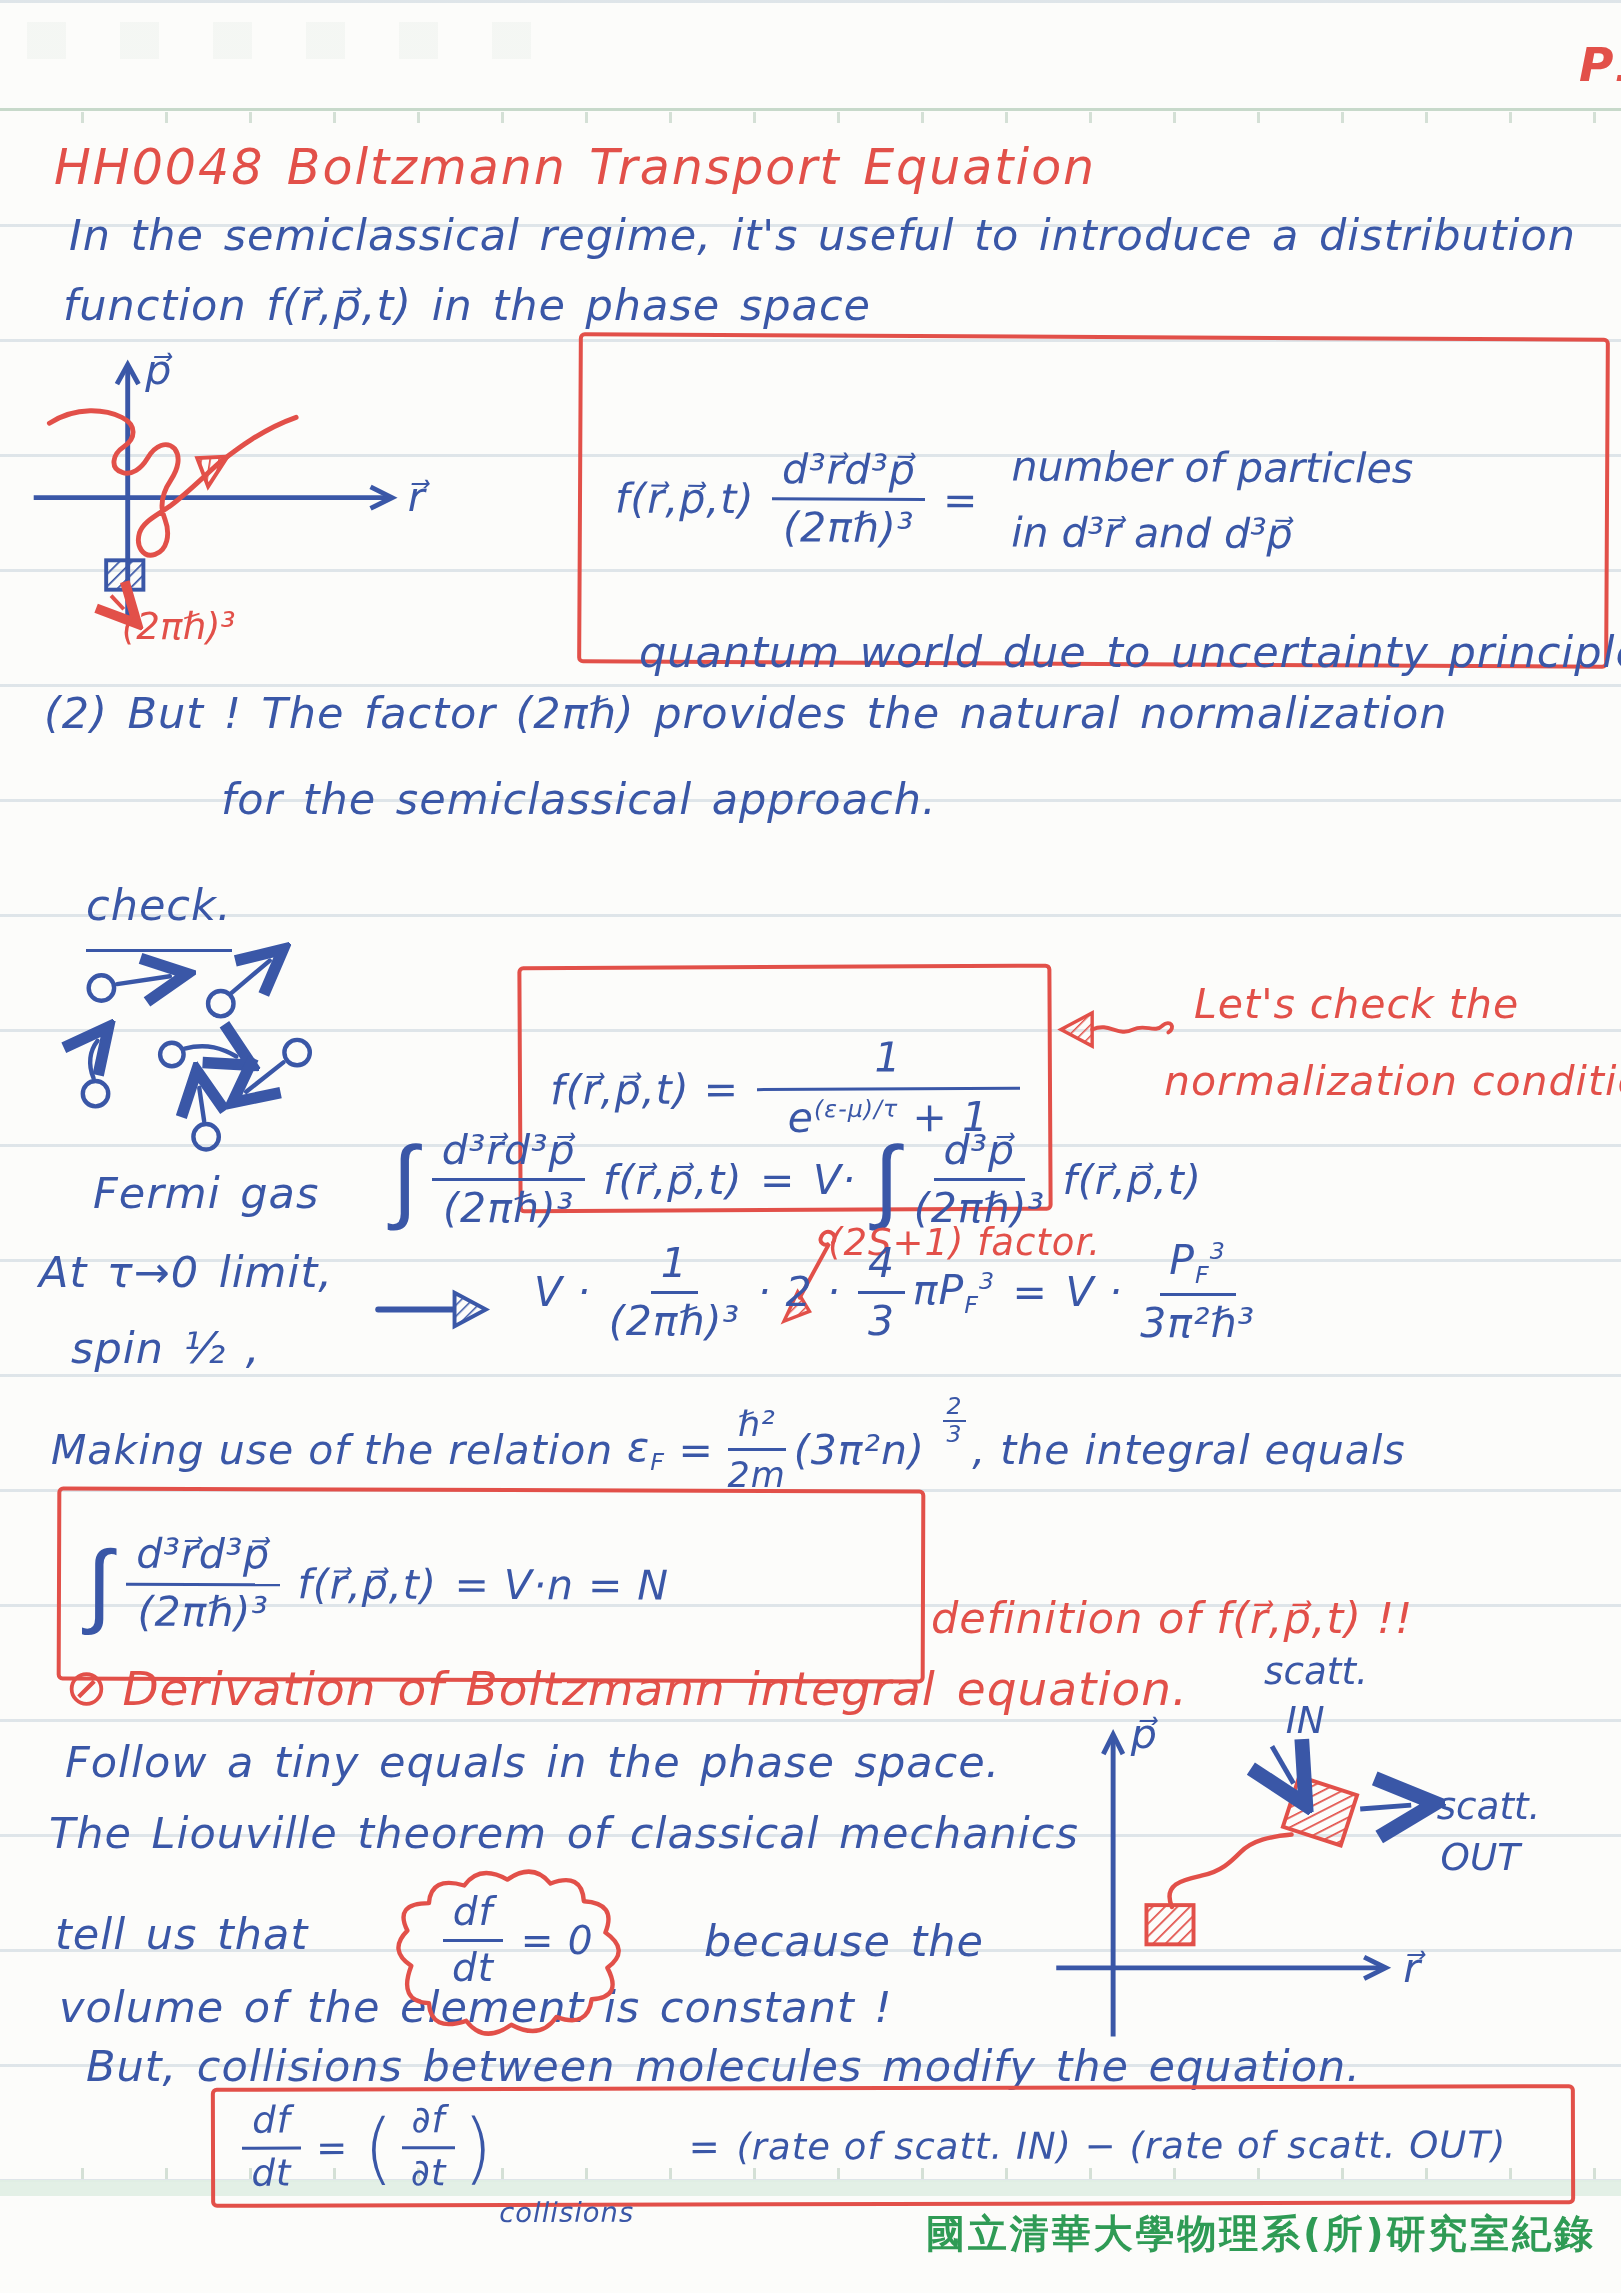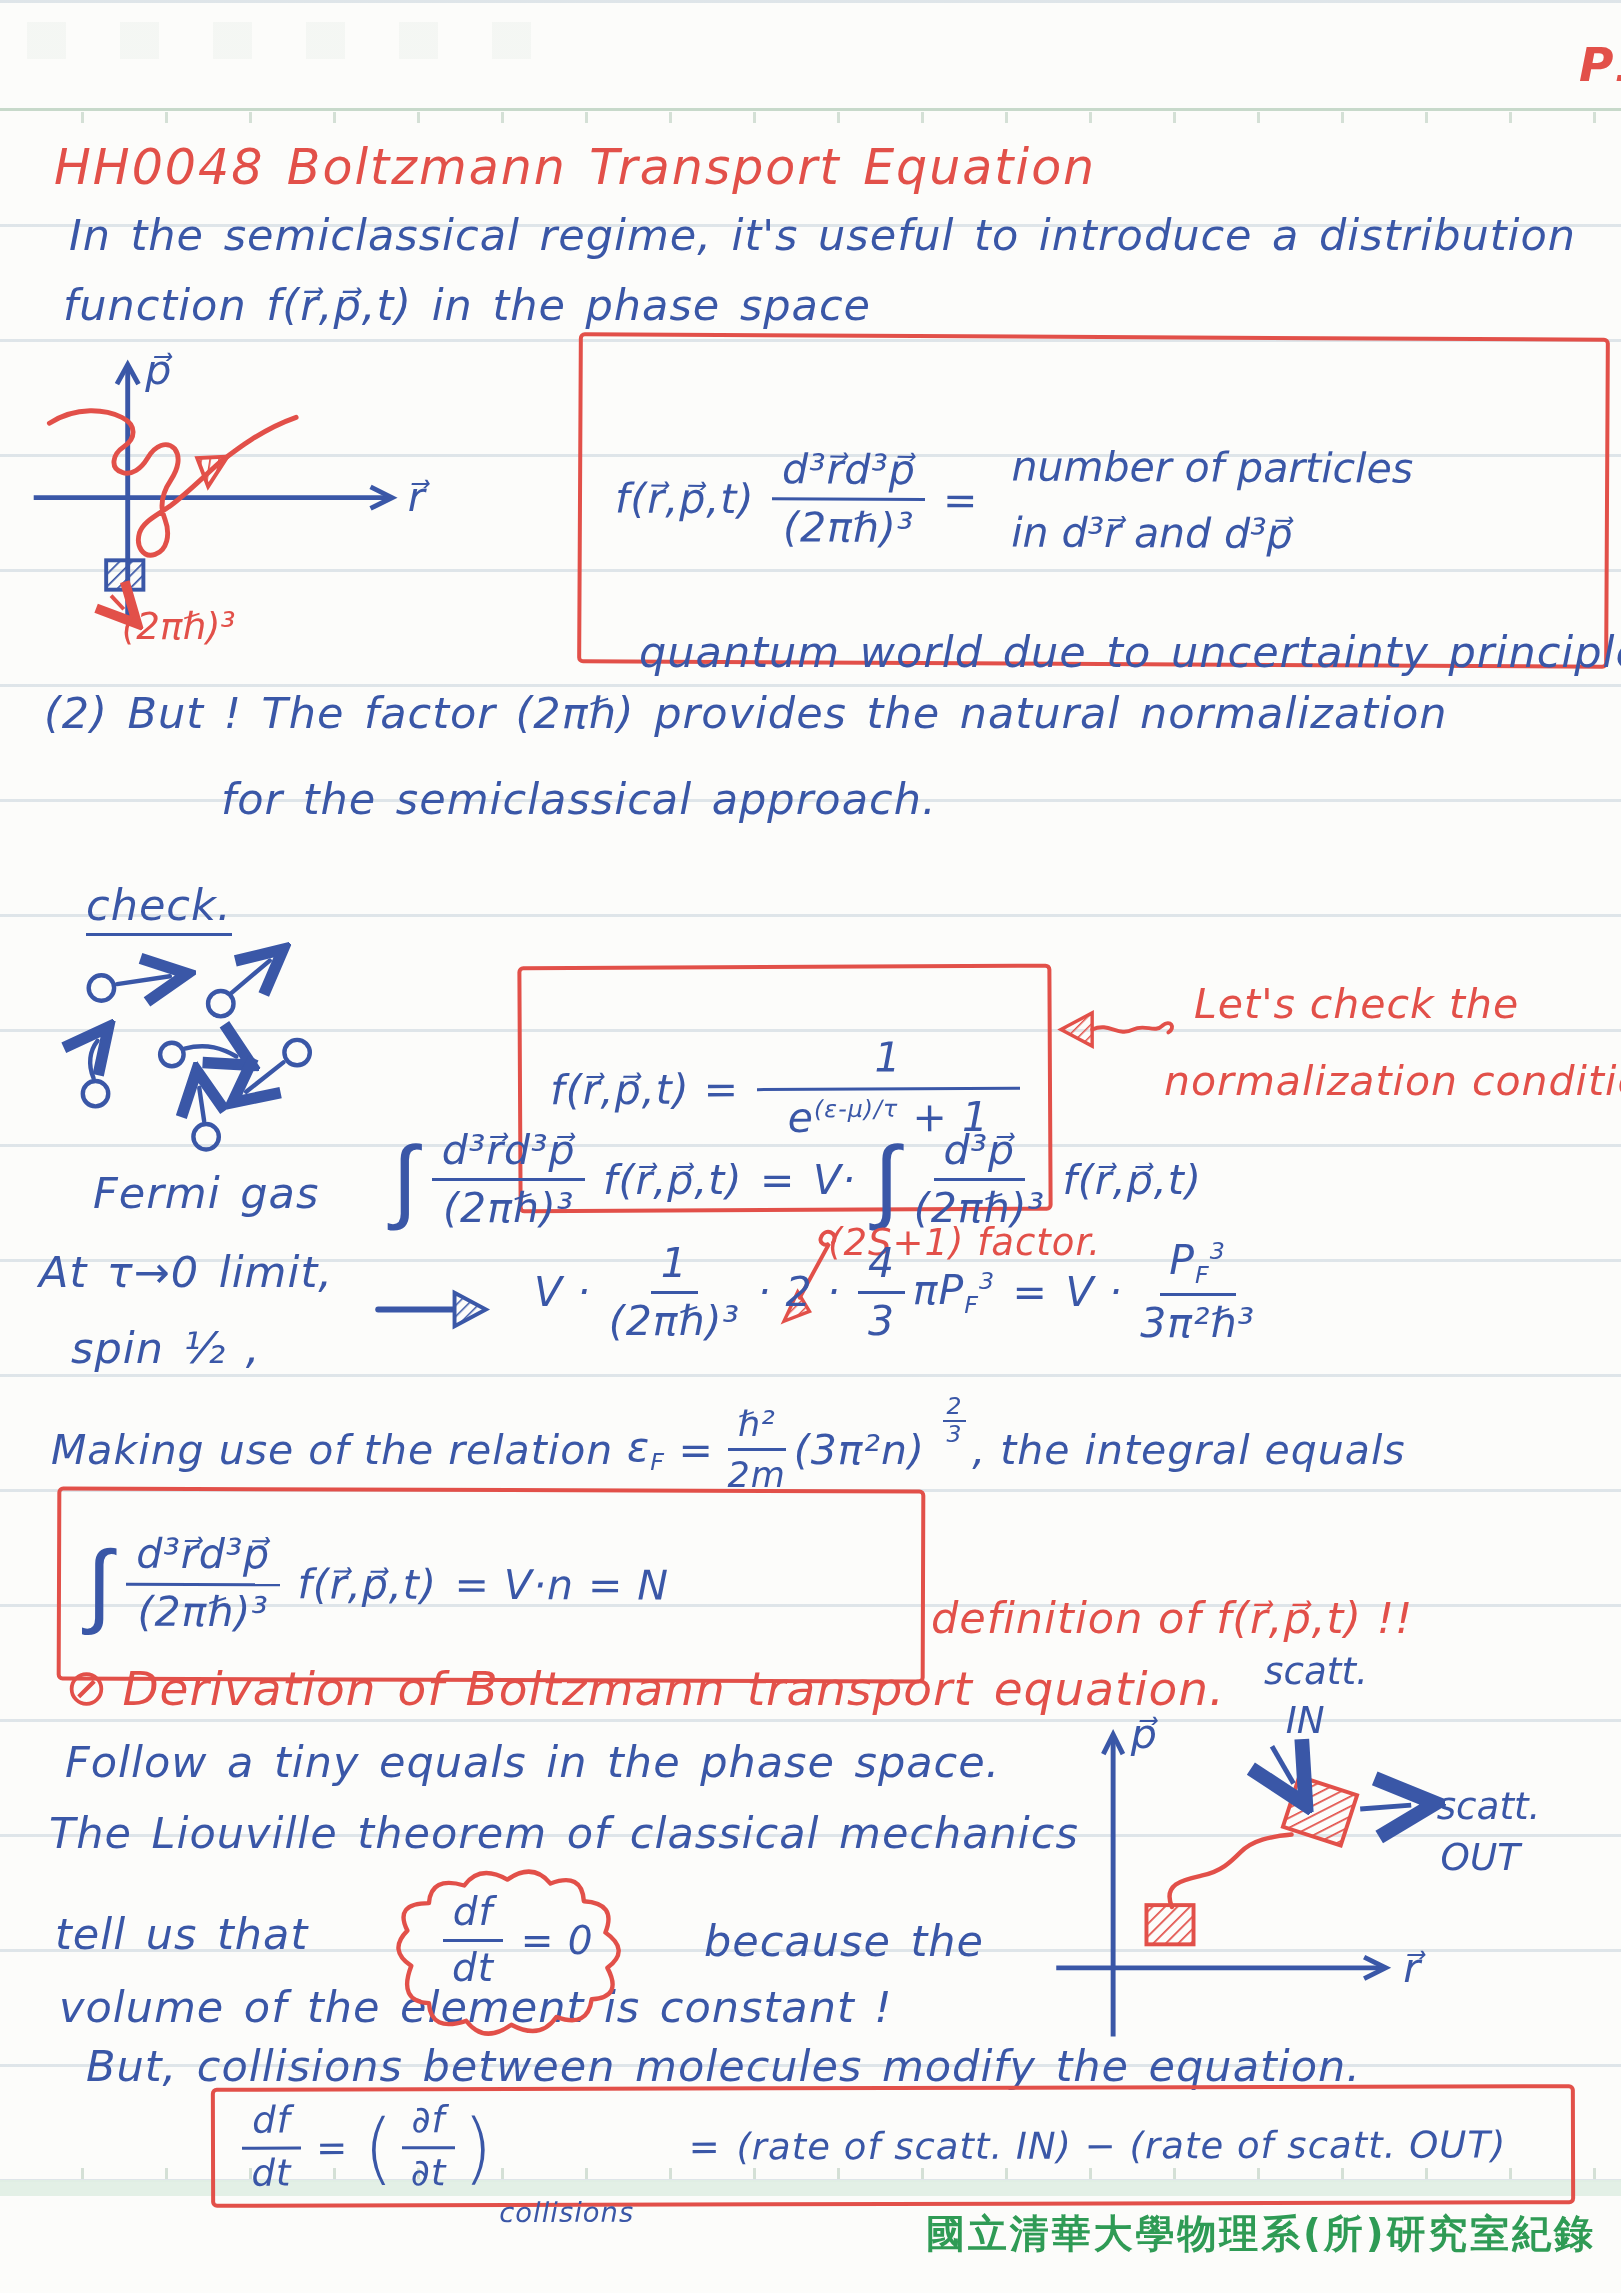"check." .underline { padding-bottom: 3px -> 19px }
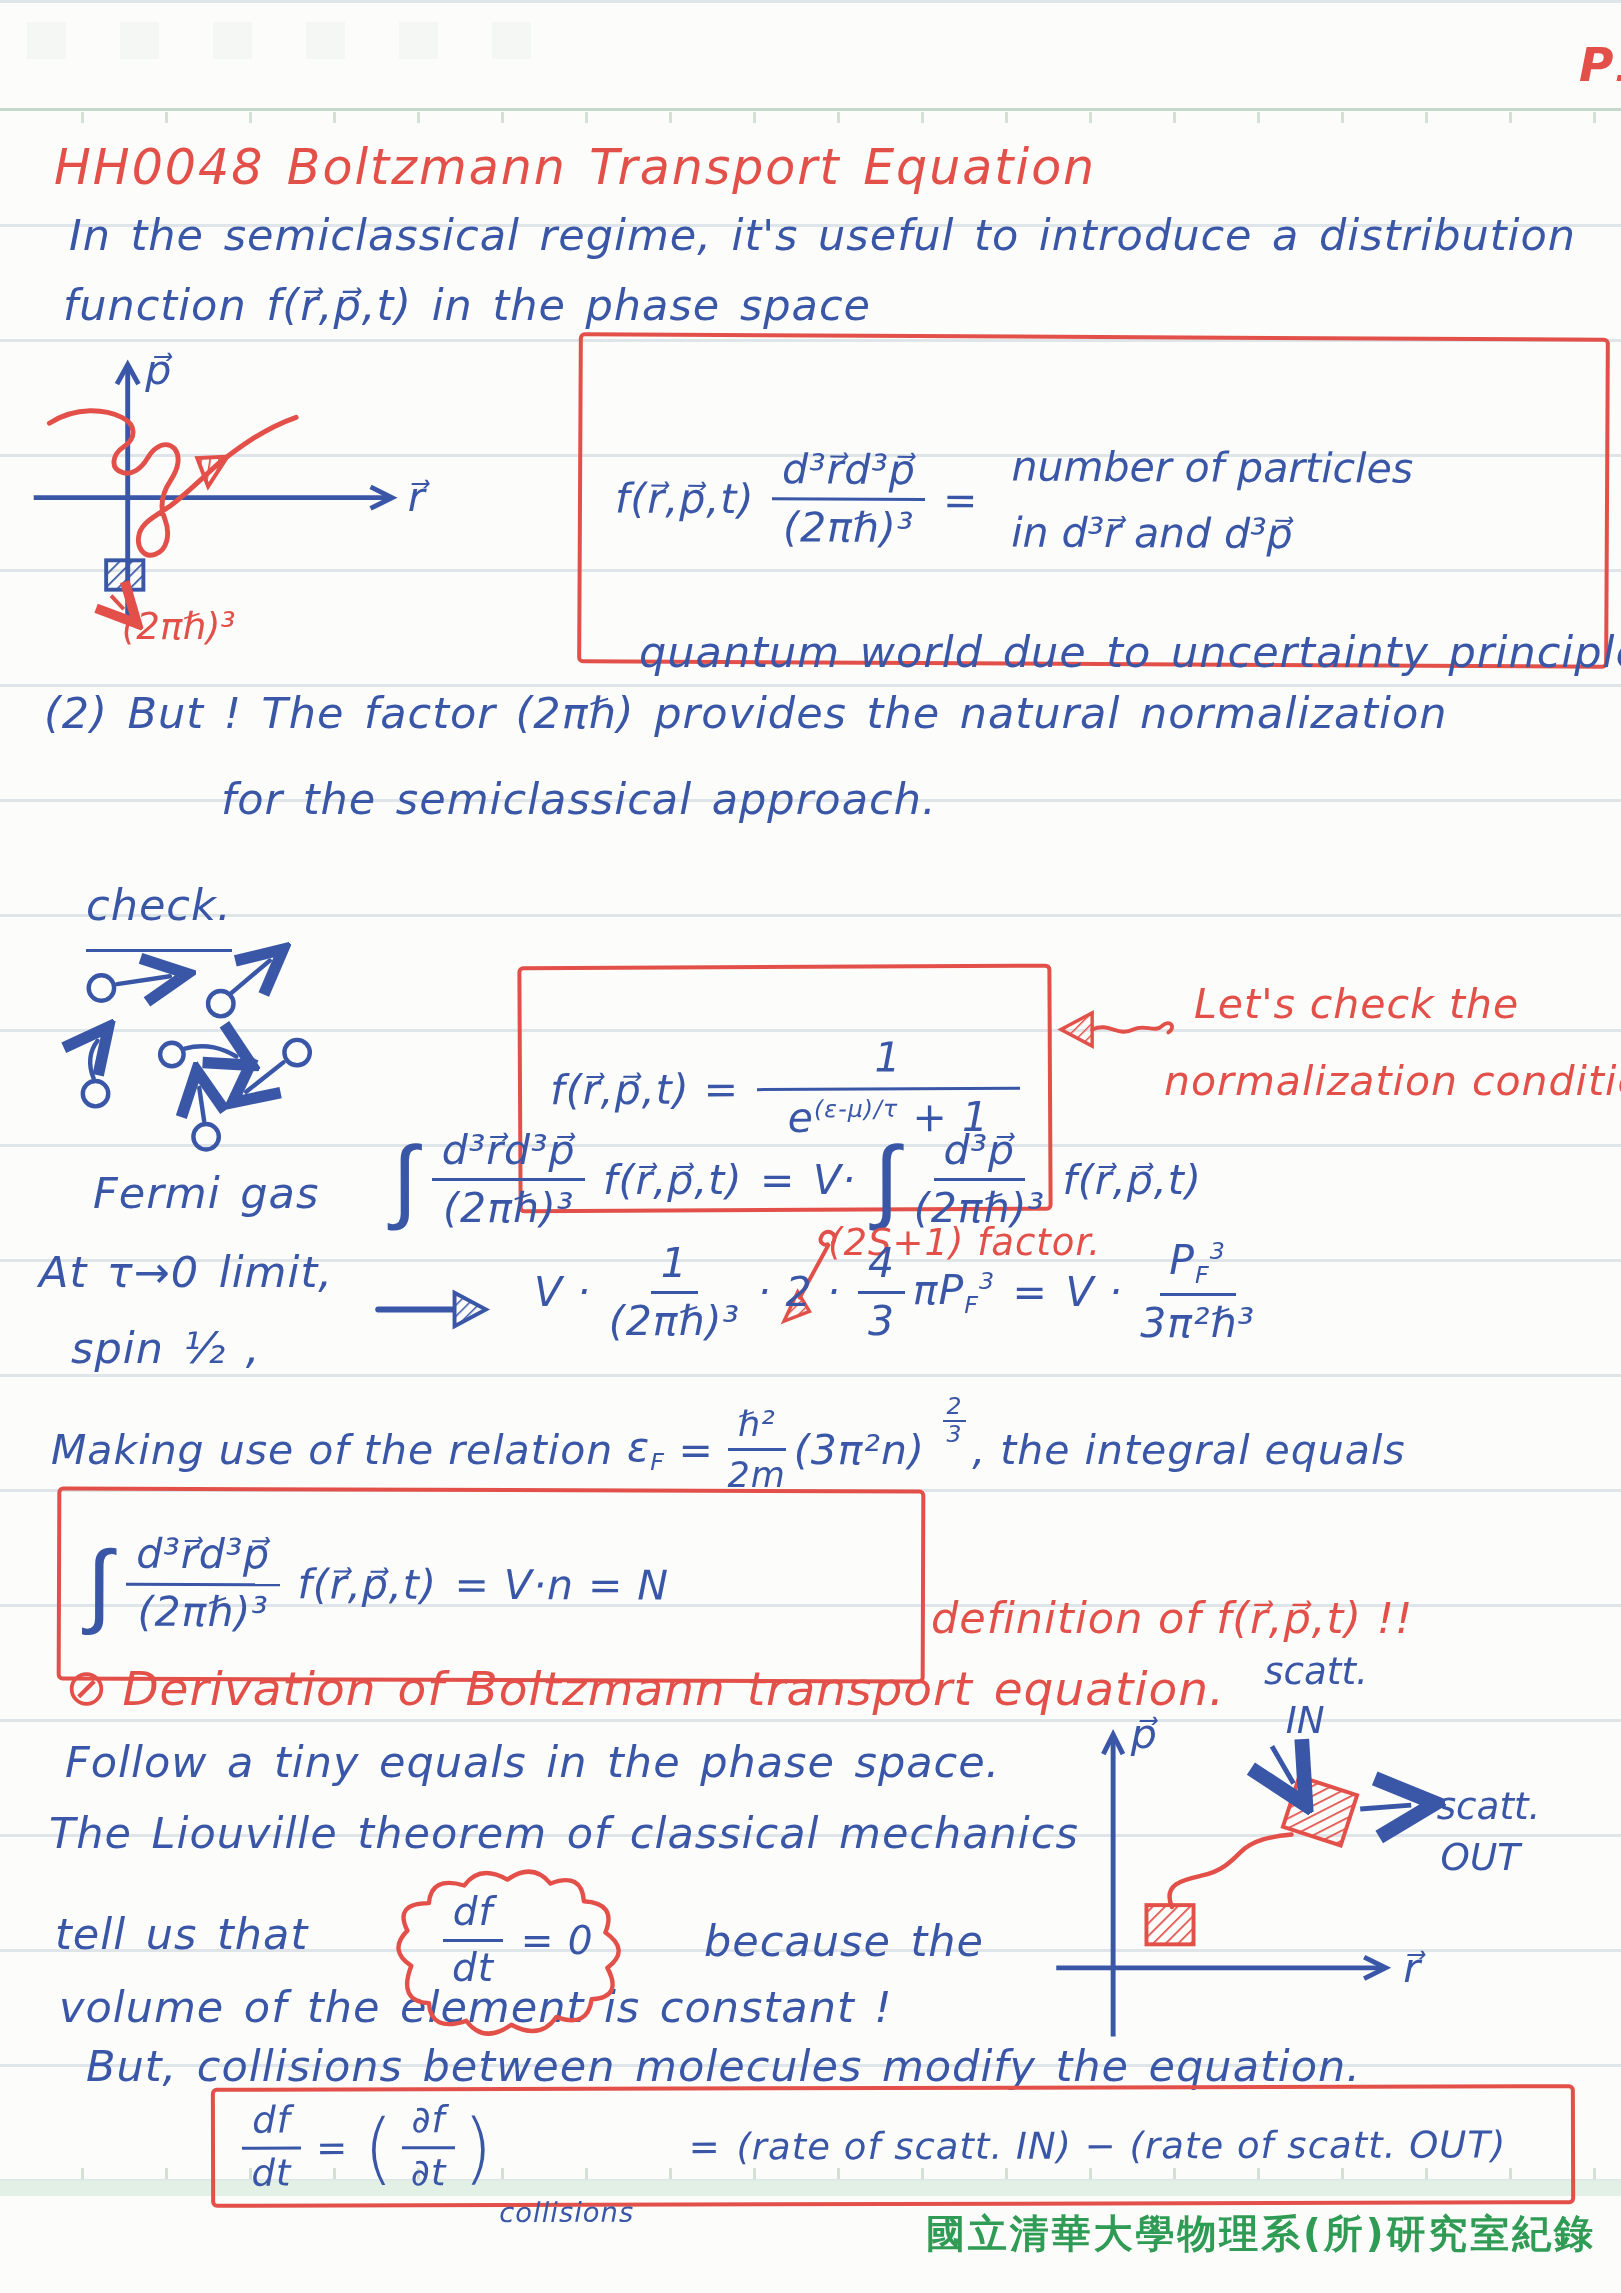"Derivation of Boltzmann transport" span { text: transport -> integral }
